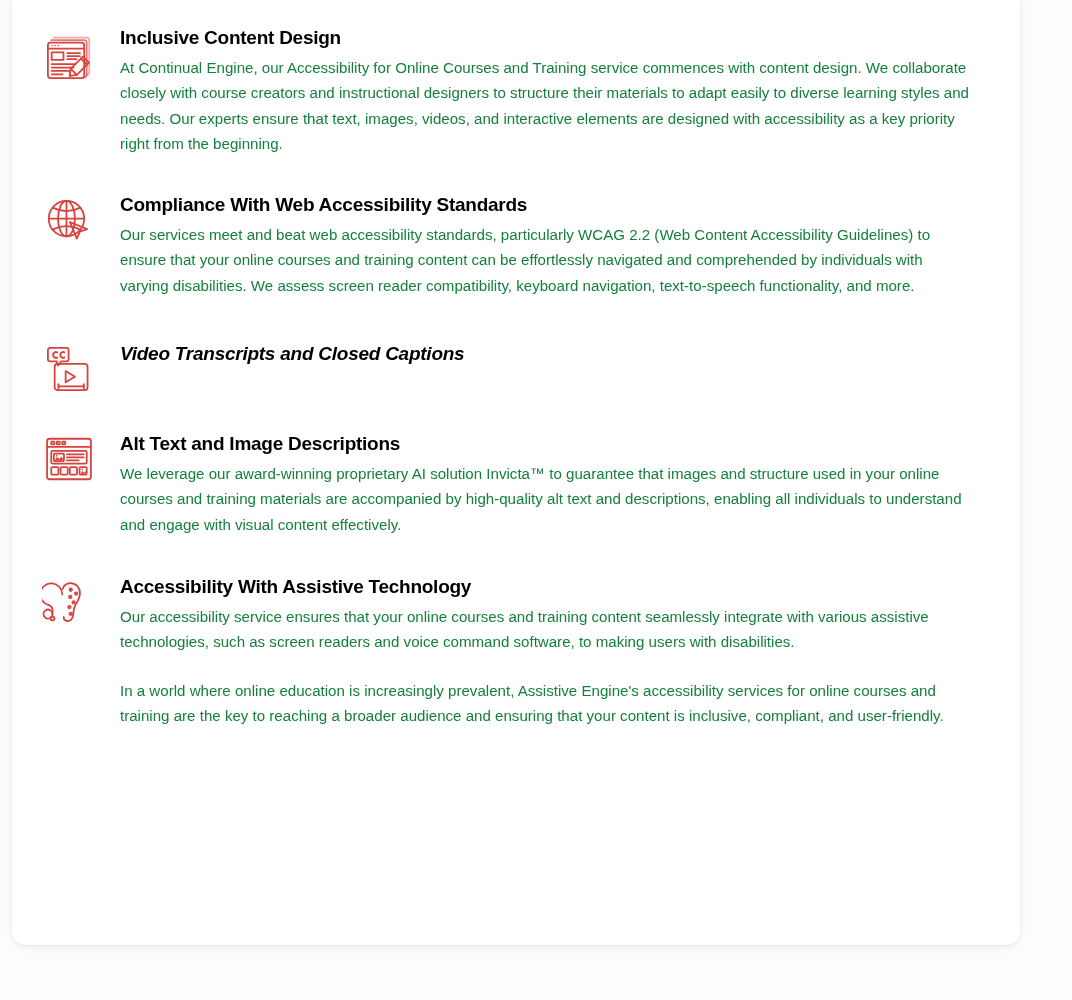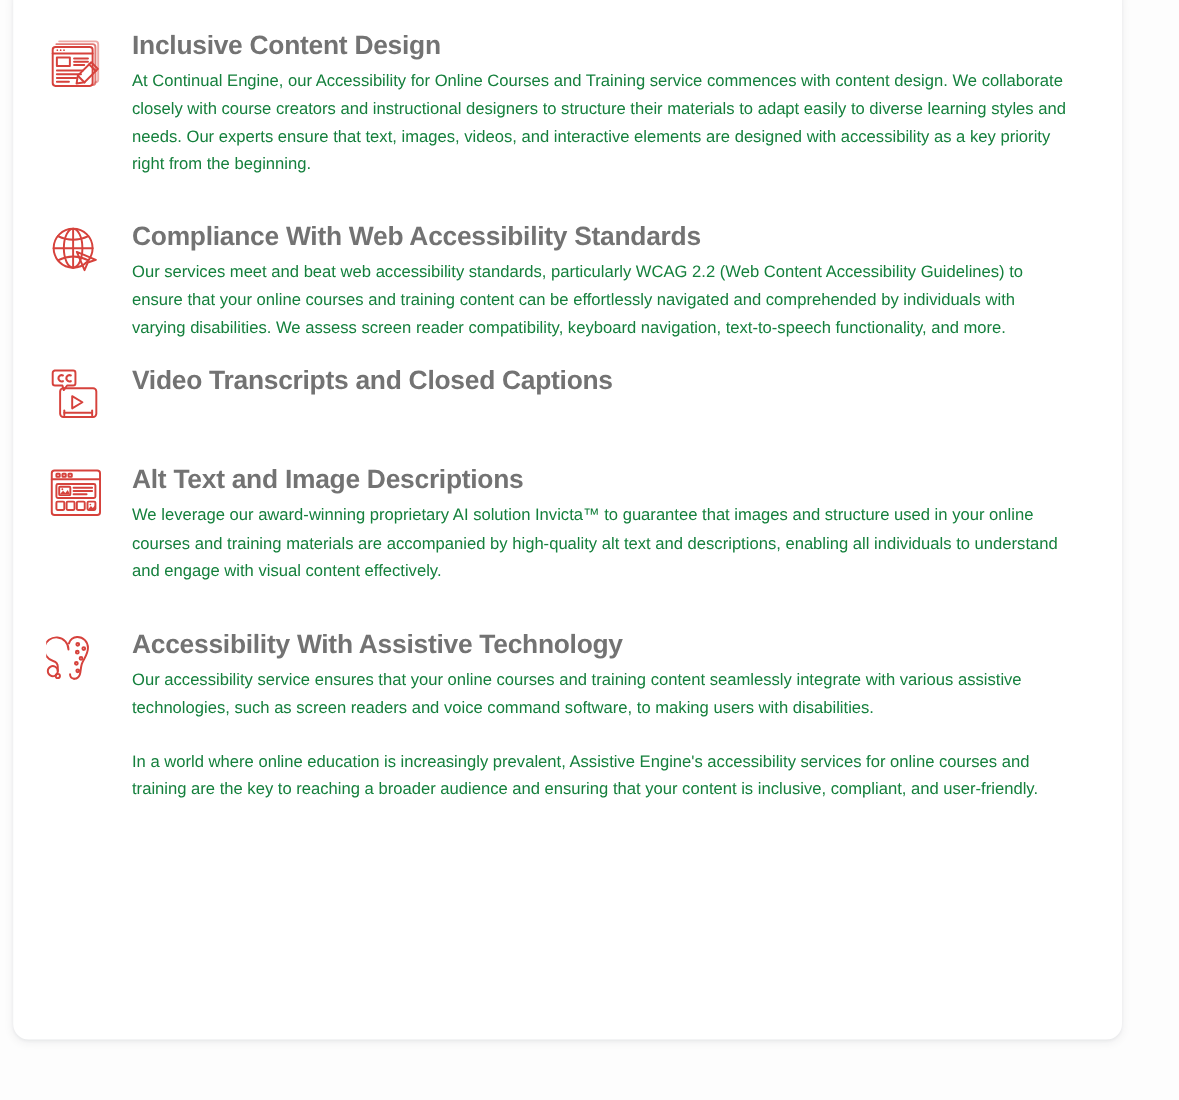"Inclusive Content Design" .sec-title { color: #737373 -> #000000; font-size: 24px -> 19px }
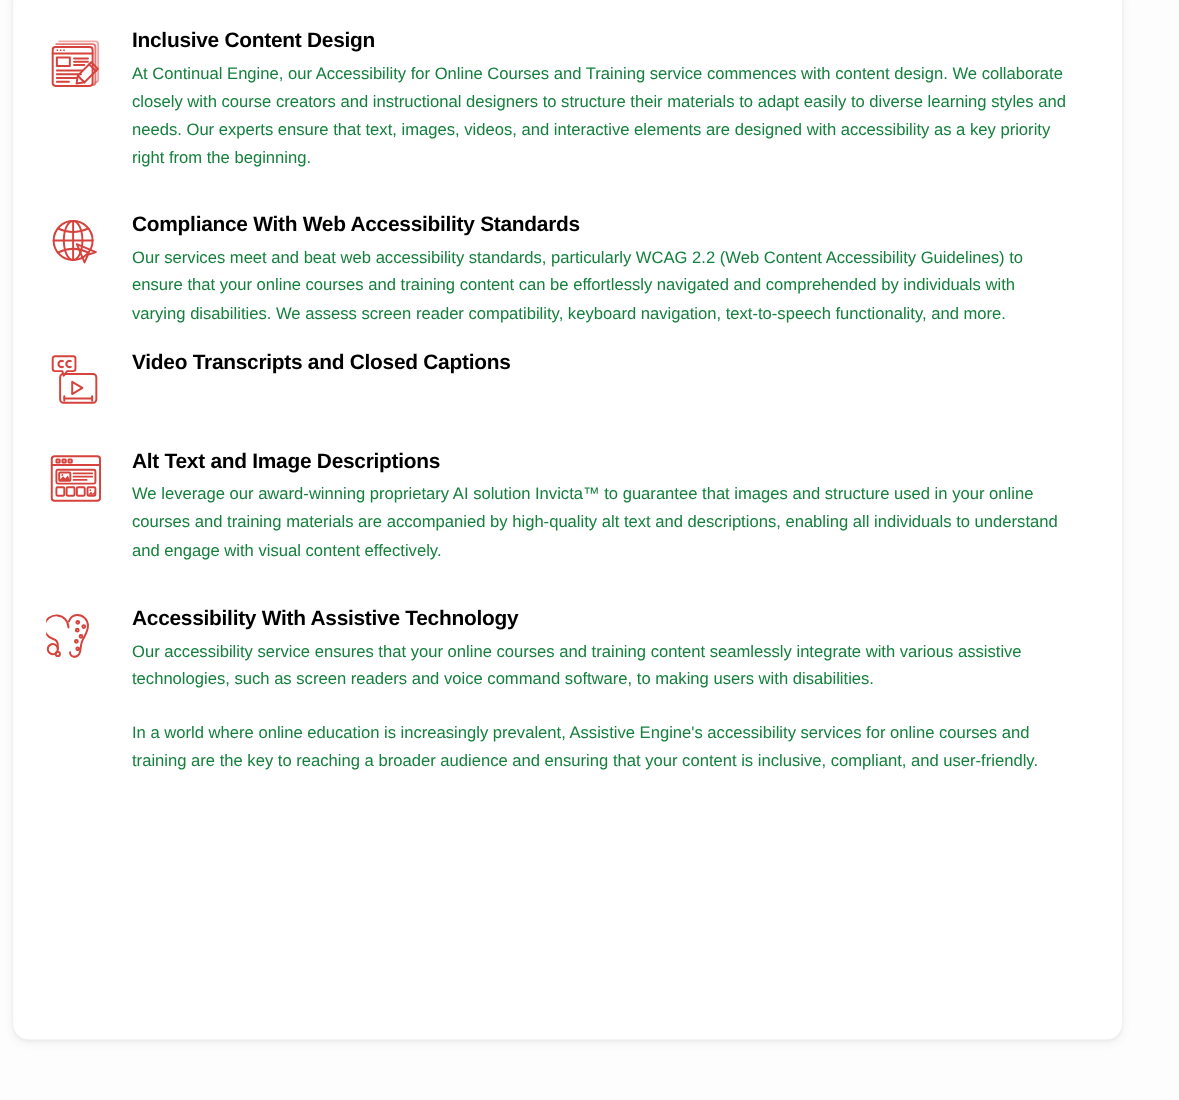"Video Transcripts and Closed Captions" .sec-3 { font-style: none -> italic; margin-top: 20px -> 44px }
